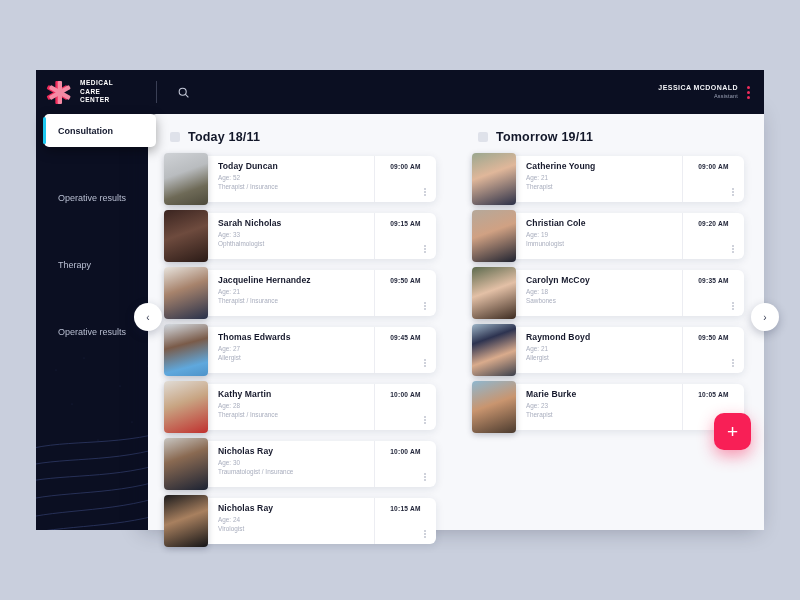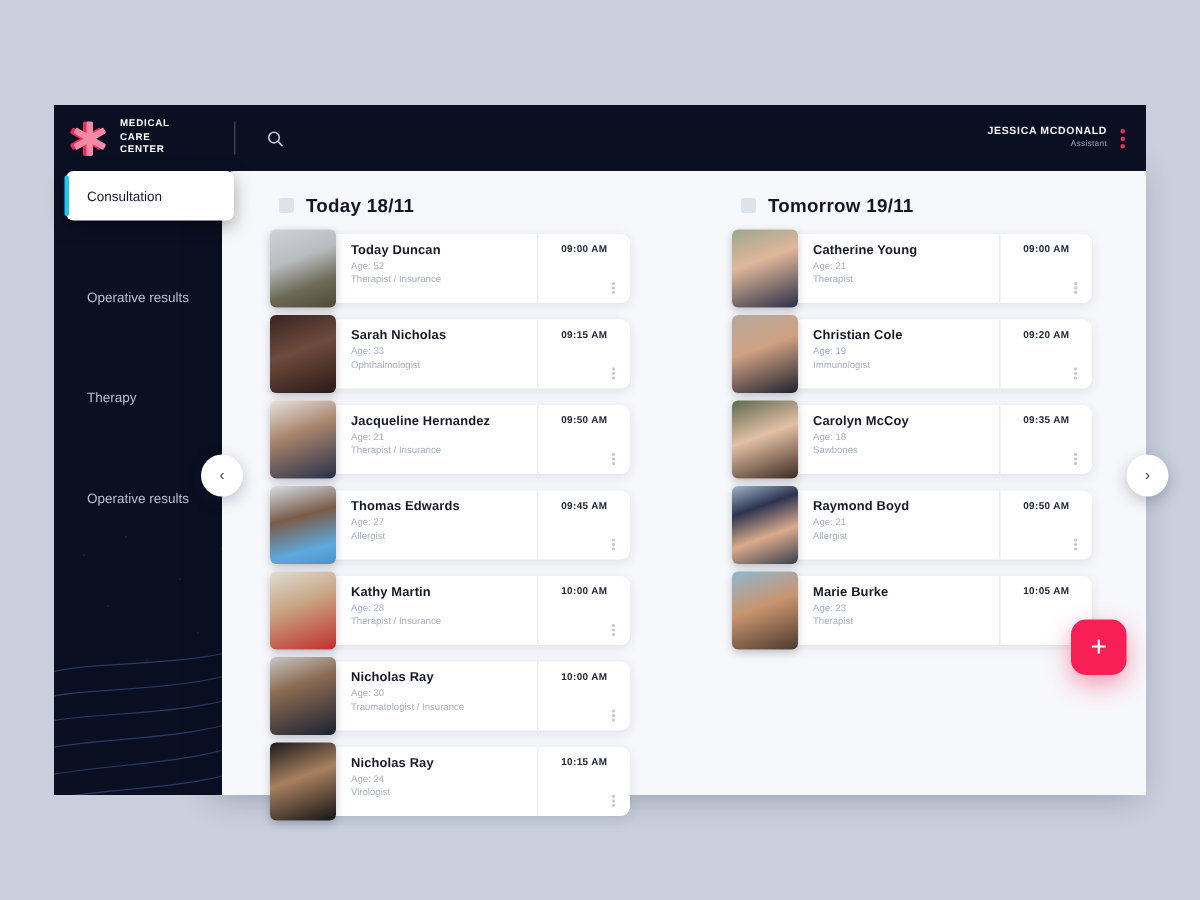"Consultation" .nav-item.active { font-weight: normal -> bold }
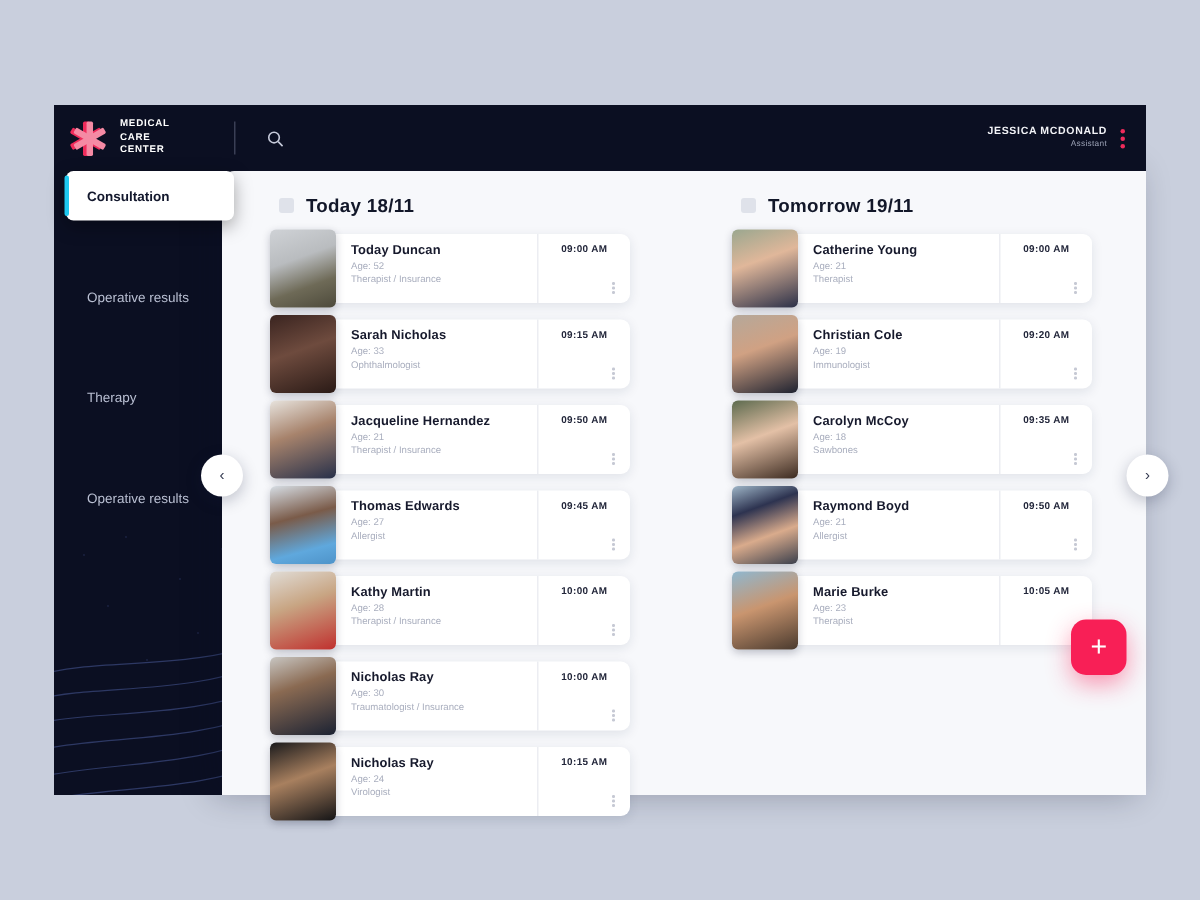"Today 18/11" .col { padding: 0 28px -> 0 12px }
